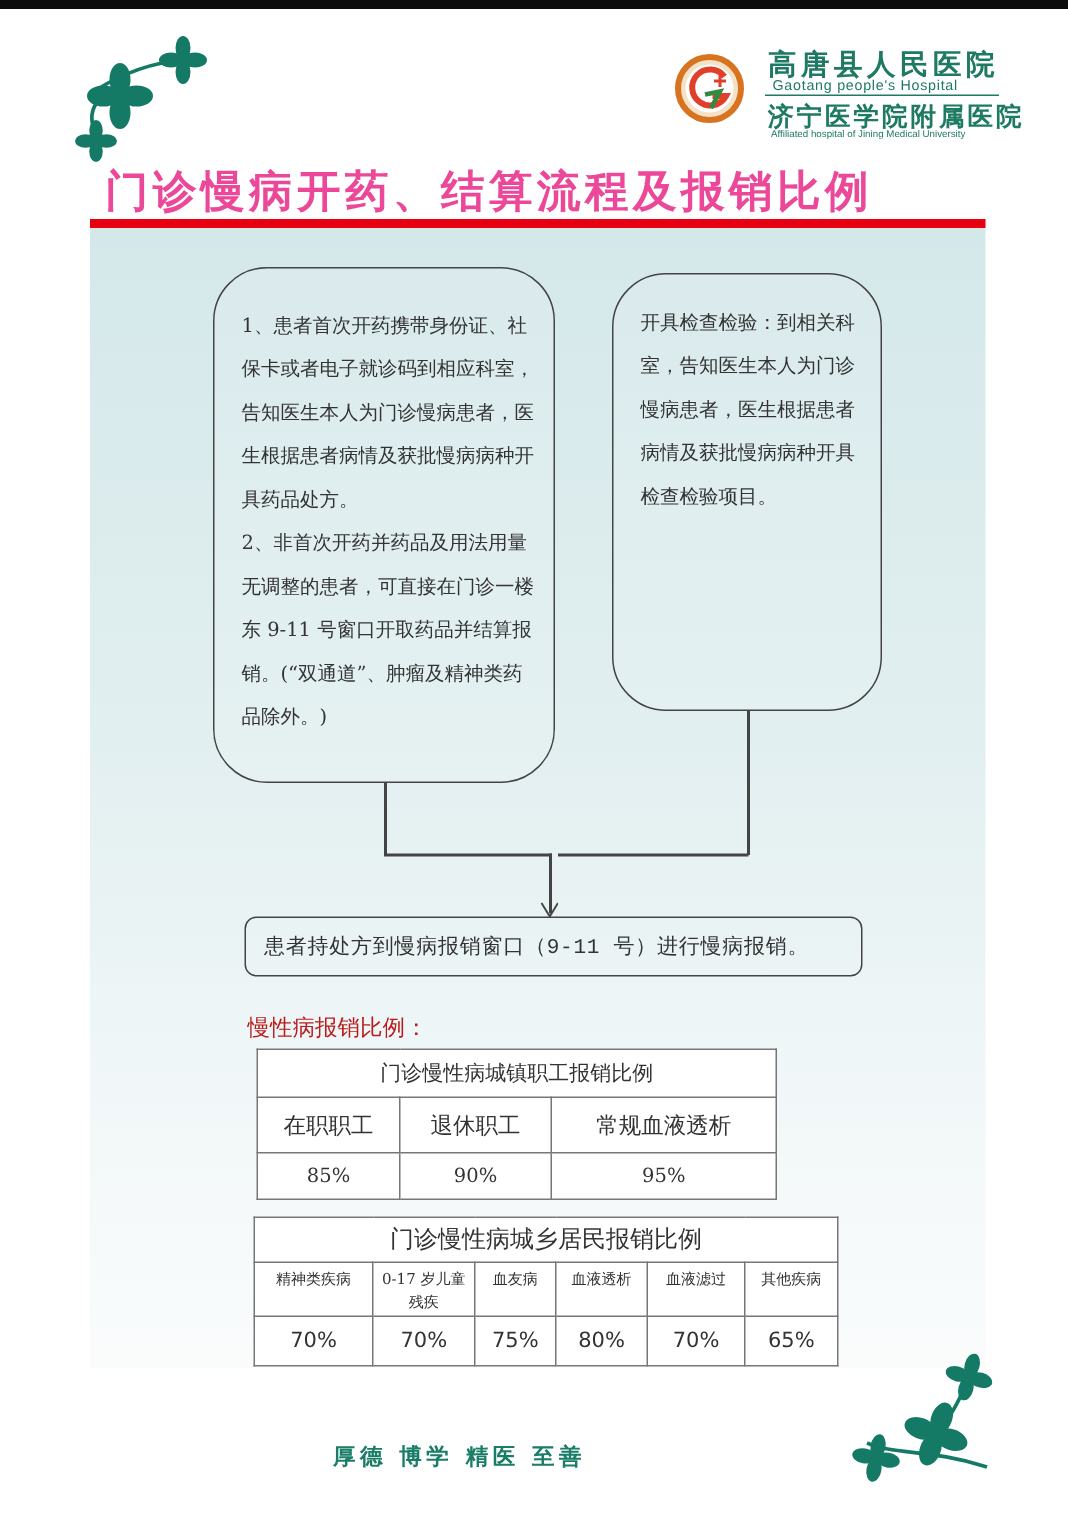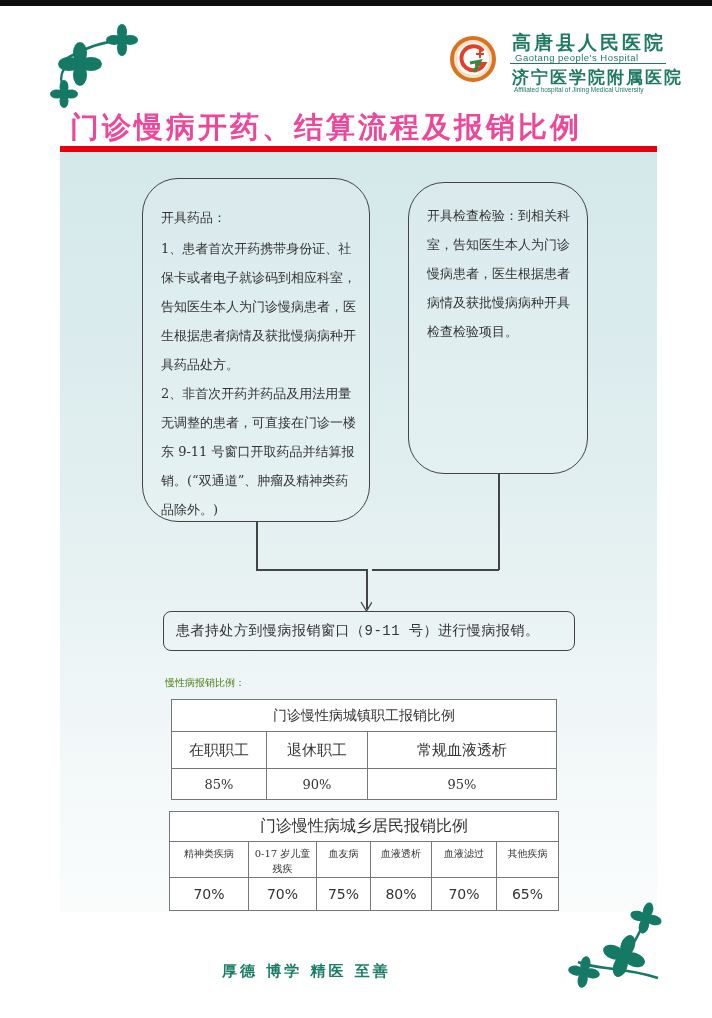"开具药品：" p.head { html: <p>开具药品：</p> -> none }
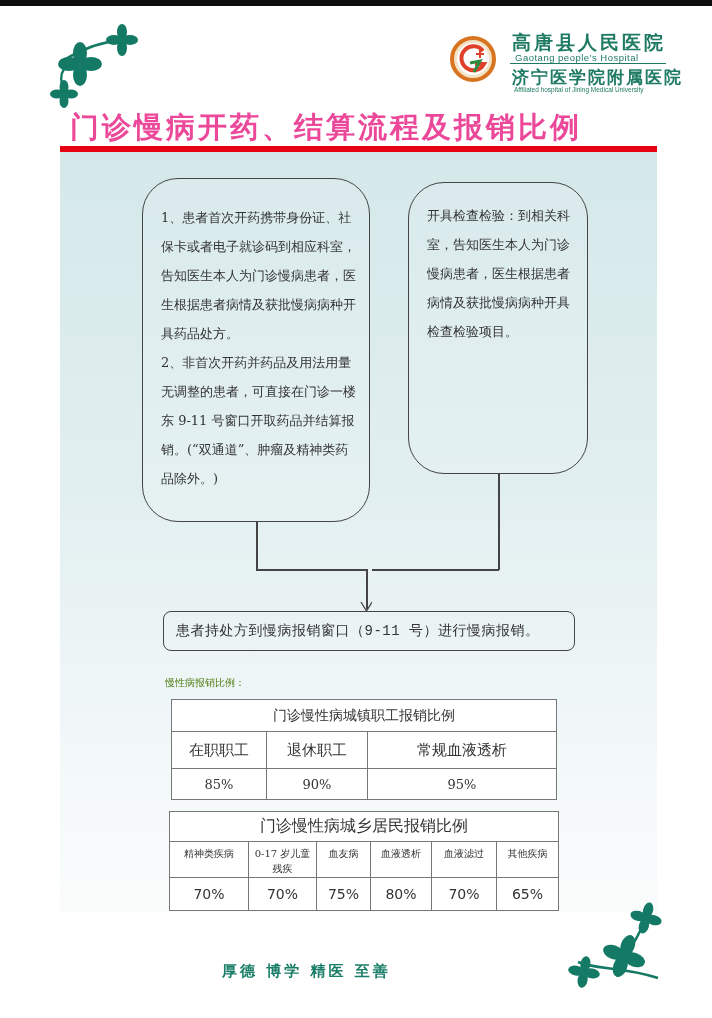"慢性病报销比例：" .ratio-label { color: #4d7c0f -> #b91c1c; font-size: 10px -> 15px }
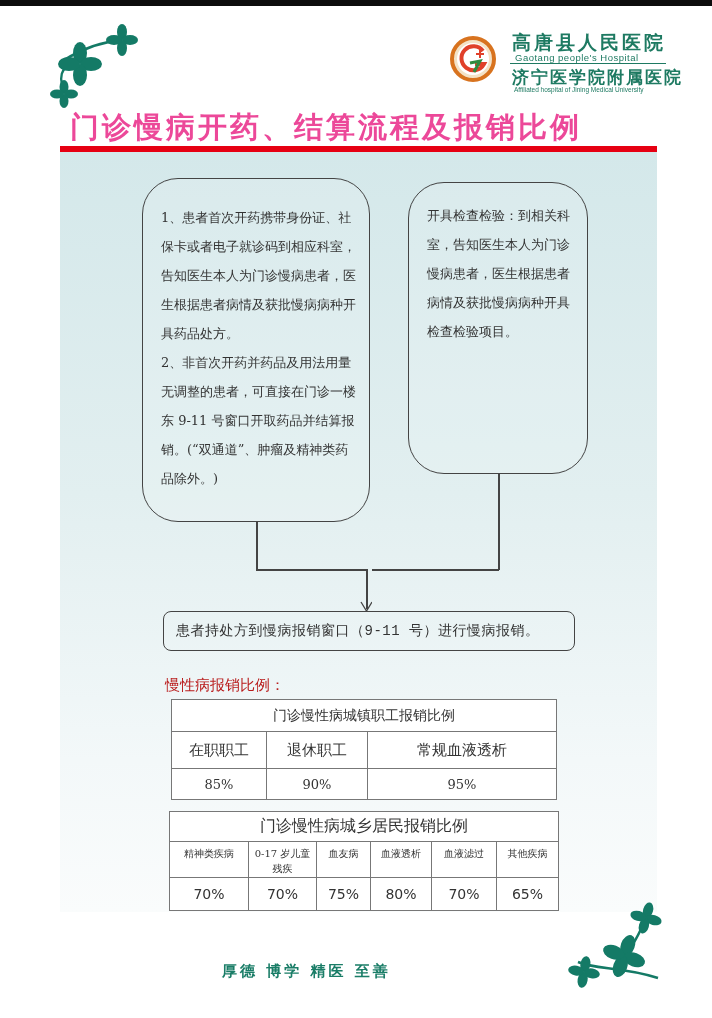"门诊慢性病城镇职工报销比例" .table1 { width: 386px -> 347px }
